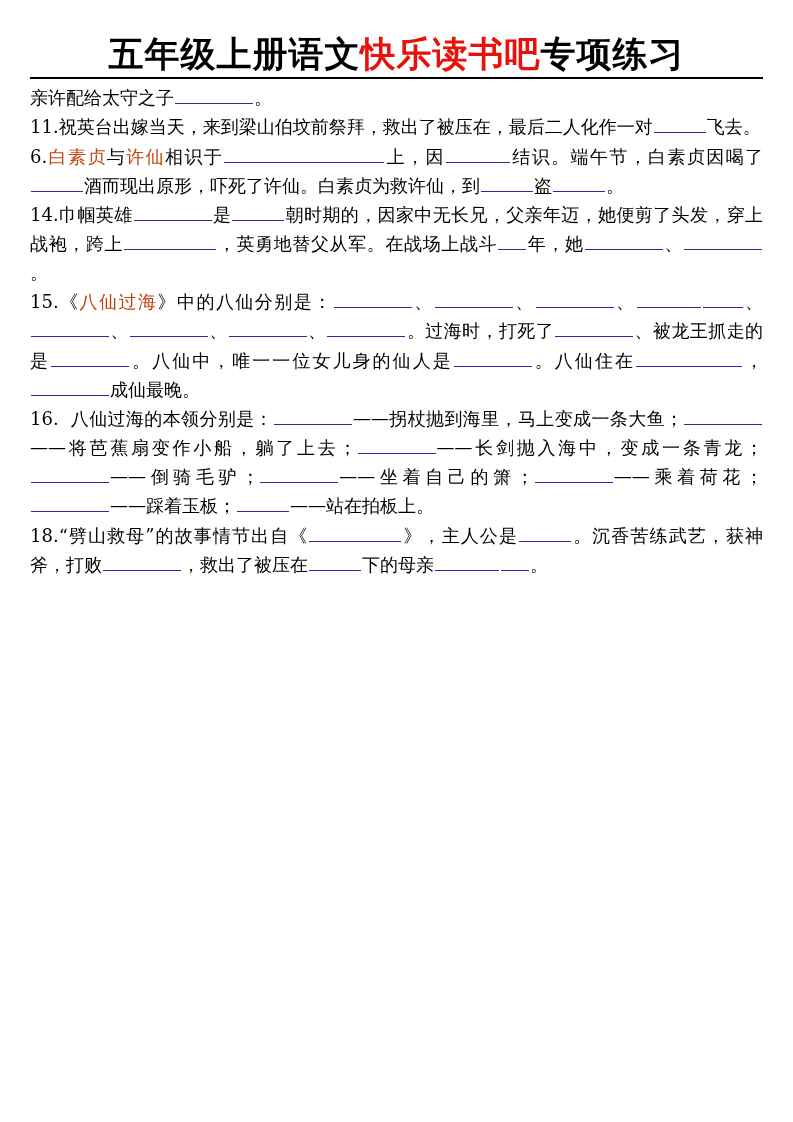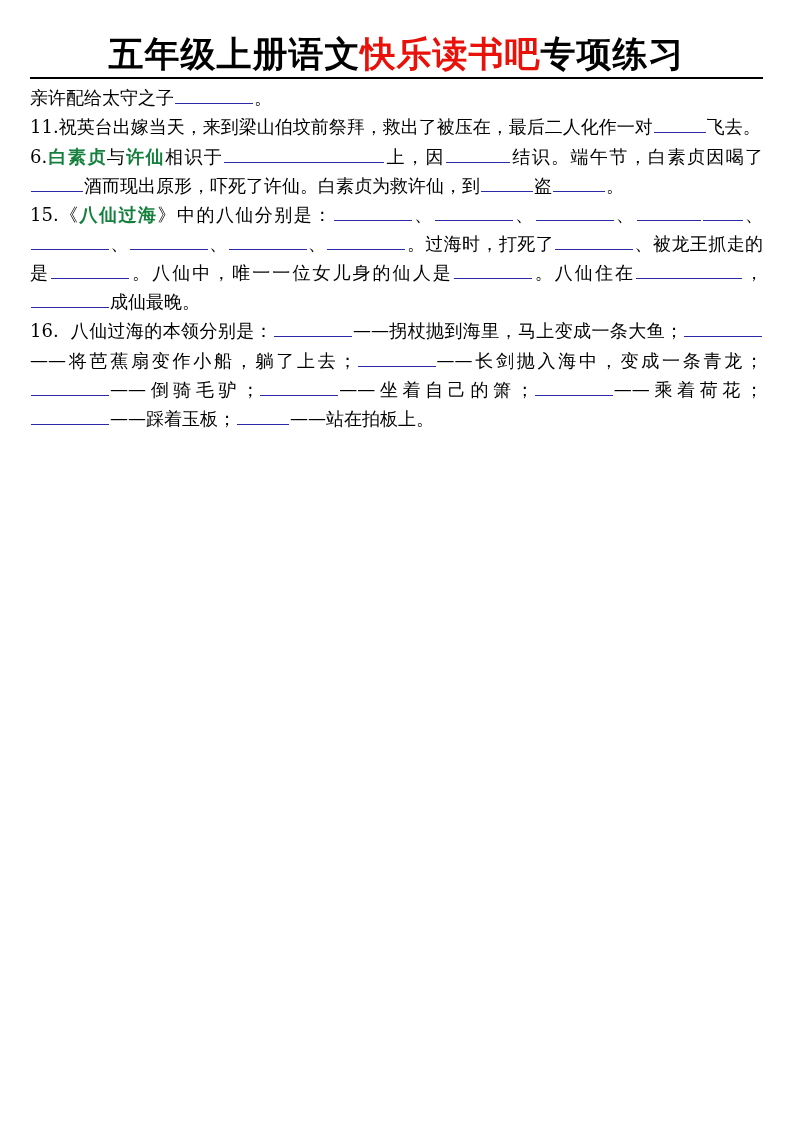"白素贞" .red { color: #15803d -> #c2410c; font-weight: bold -> none }
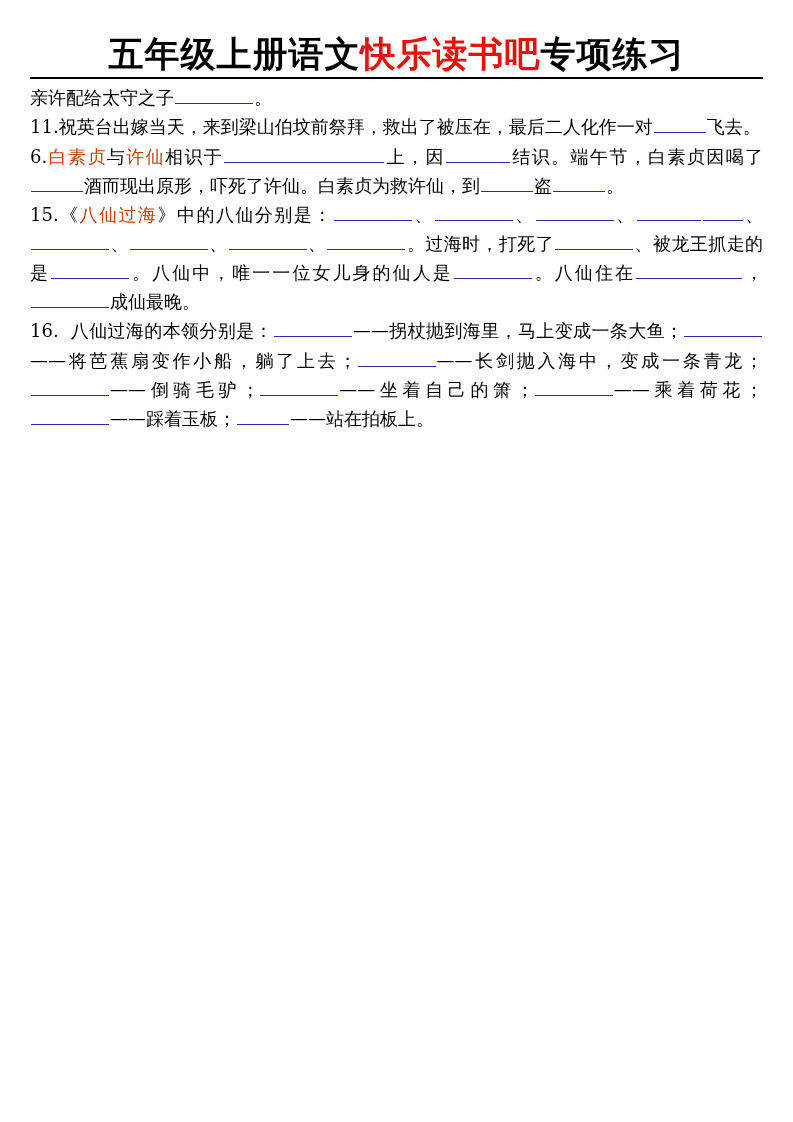"14.巾帼英雄 是" p.para { html: none -> <p> <span>14.</span><span>巾帼英雄</span><span></span><span>是</span><span></span><span>朝时期的，因家中无长兄，父亲年迈，她便剪了头发，穿上战袍，跨上</span><span></span><span>，英勇地替父从军。在战场上战斗</span><span></span><span>年，她</span><span></span><span>、</span><span></span><span>。</span> </p> }
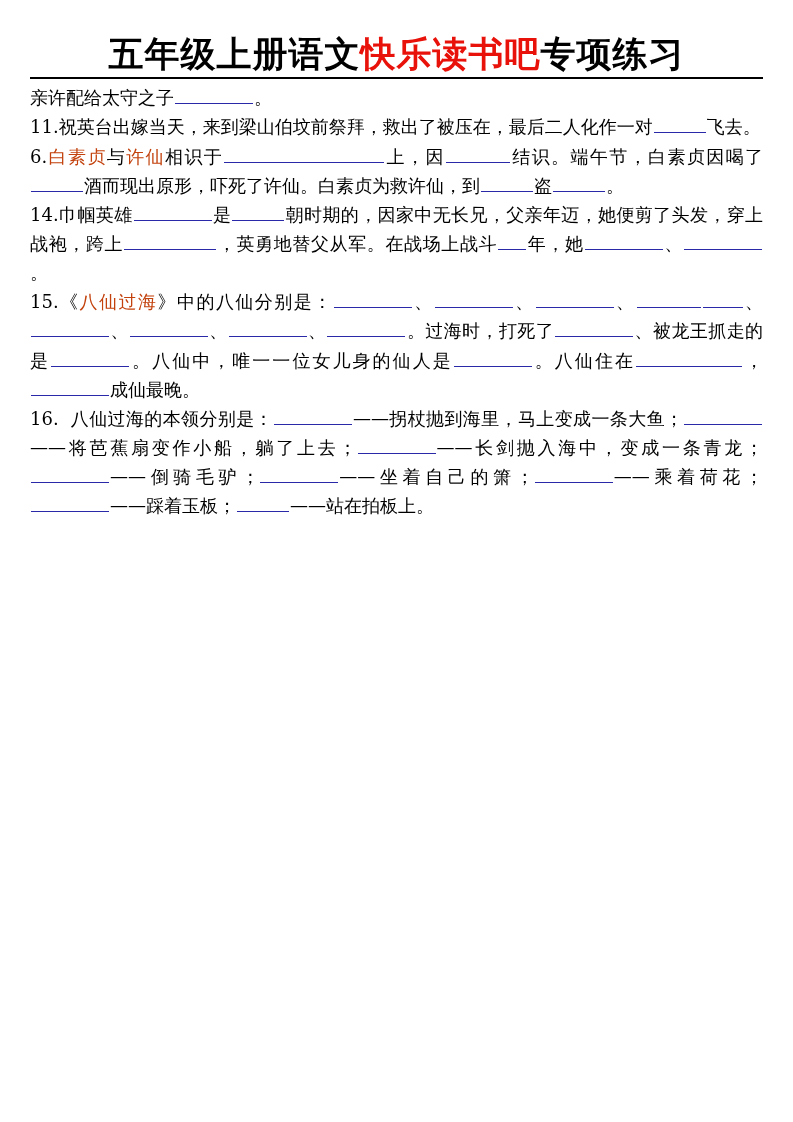"18.“劈山救母”的故事情节出自《 》，主人公是 。沉香苦练武艺，获神斧，打败" p.para { html: none -> <p> <span>18.</span><span>“劈山救母”的故事情节出自《</span><span></span><span>》，主人公是</span><span></span><span>。沉香苦练武艺，获神斧，打败</span><span></span><span>，救出了被压在</span><span></span><span>下的母亲</span><span></span><span></span><span>。</span> </p> }
